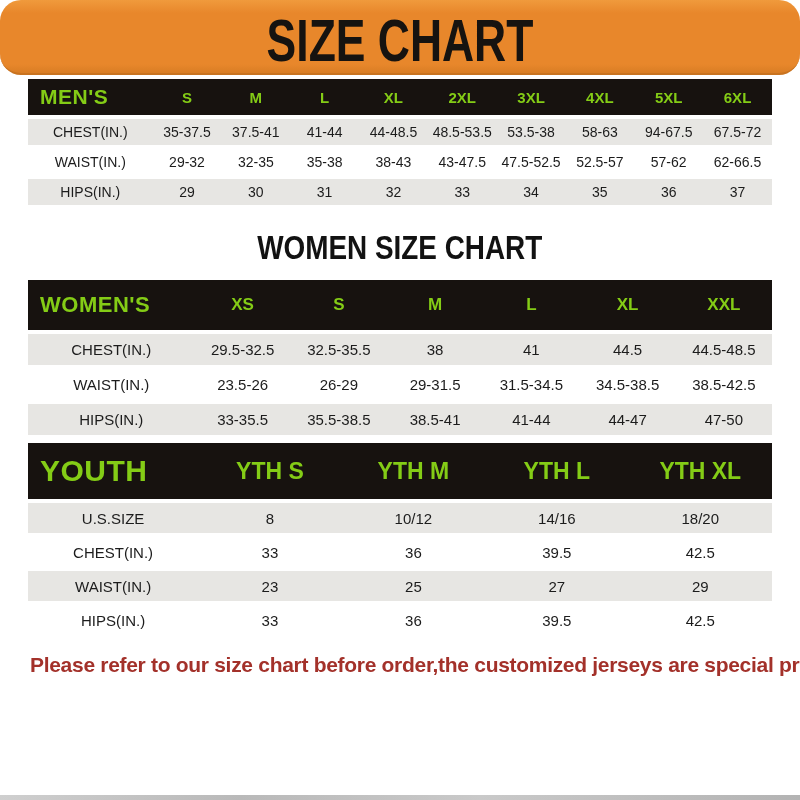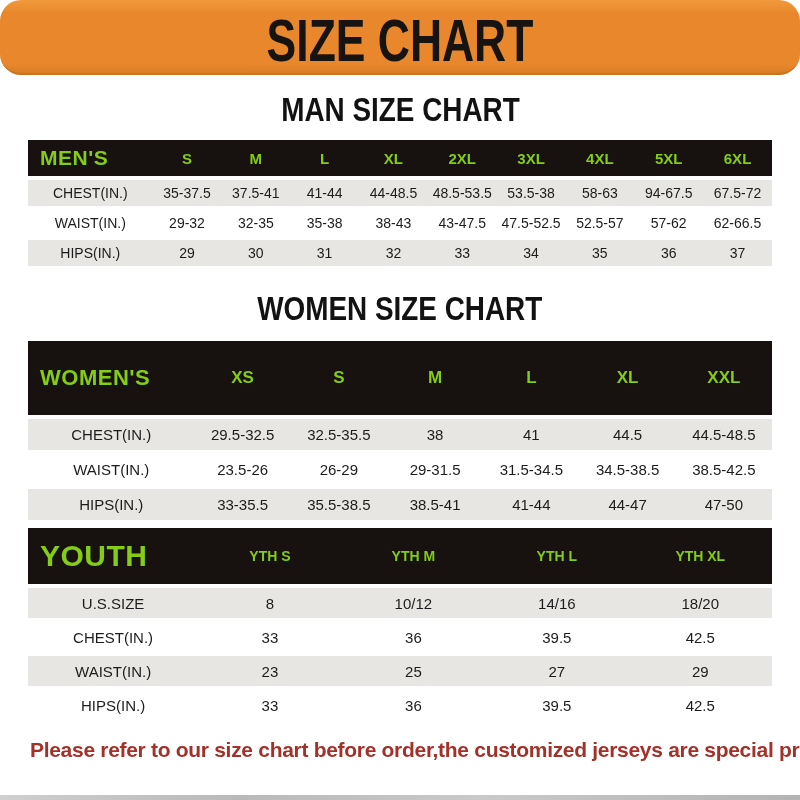"MAN SIZE CHART" h2.section-heading { html: <h2> <span>MAN SIZE CHART</span> </h2> -> none }
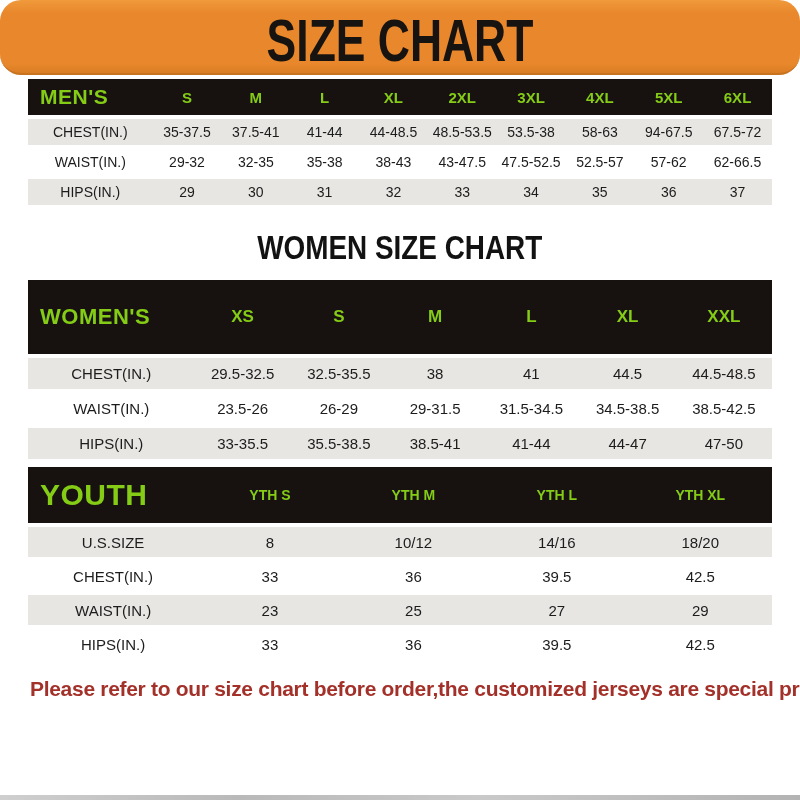"WOMEN'S" .women th { padding: 24px 2px -> 12px 2px }
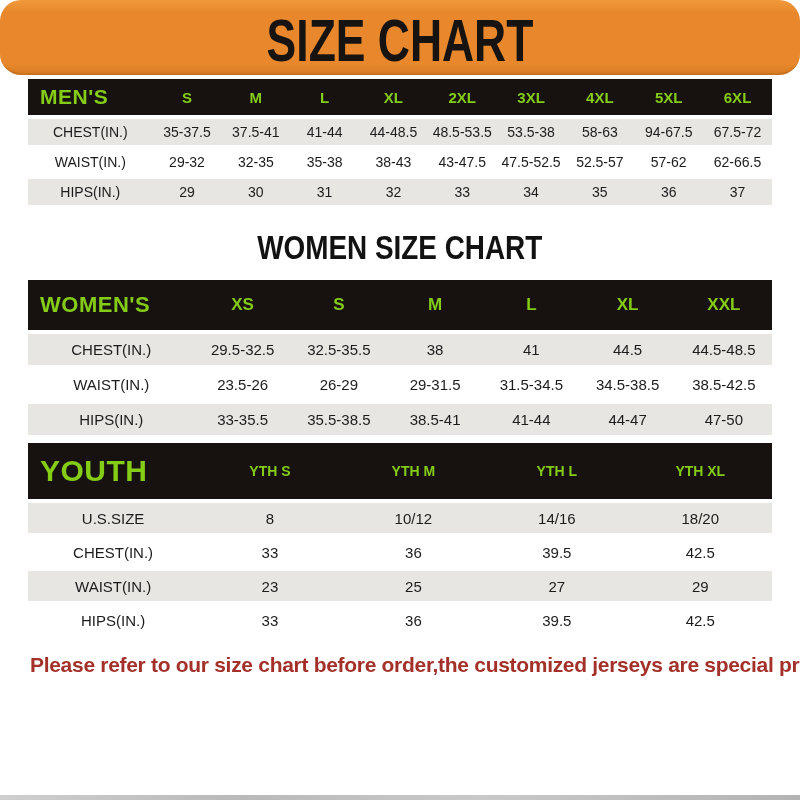"YTH S" .youth th { font-size: 14px -> 23px }
